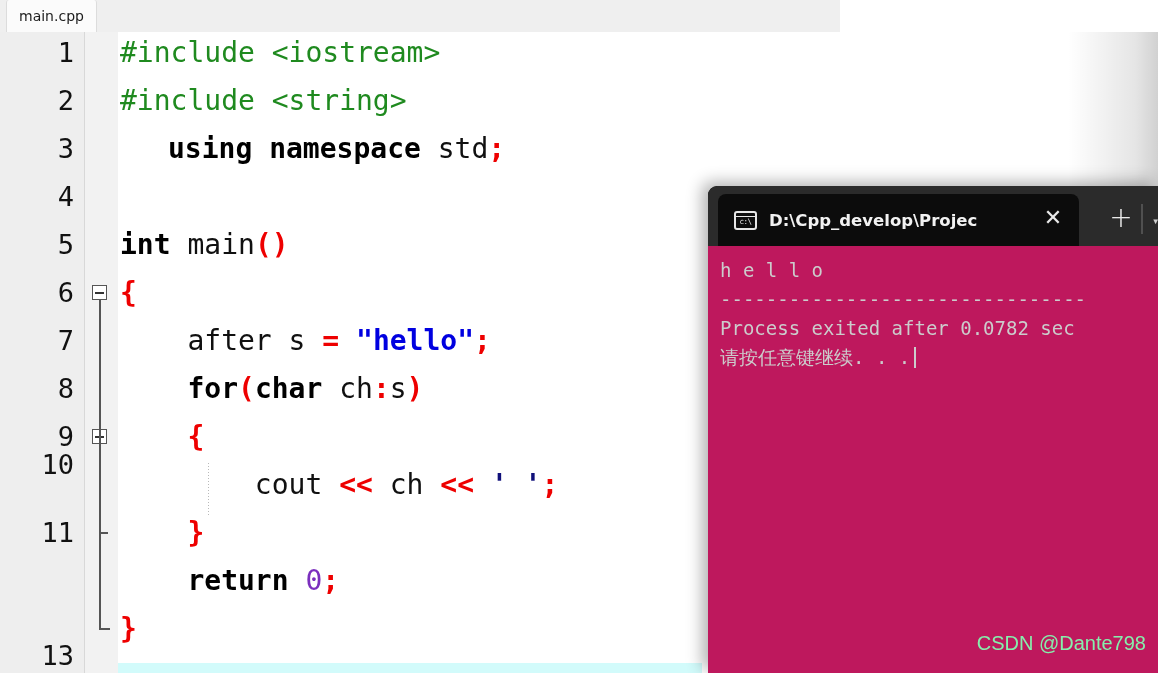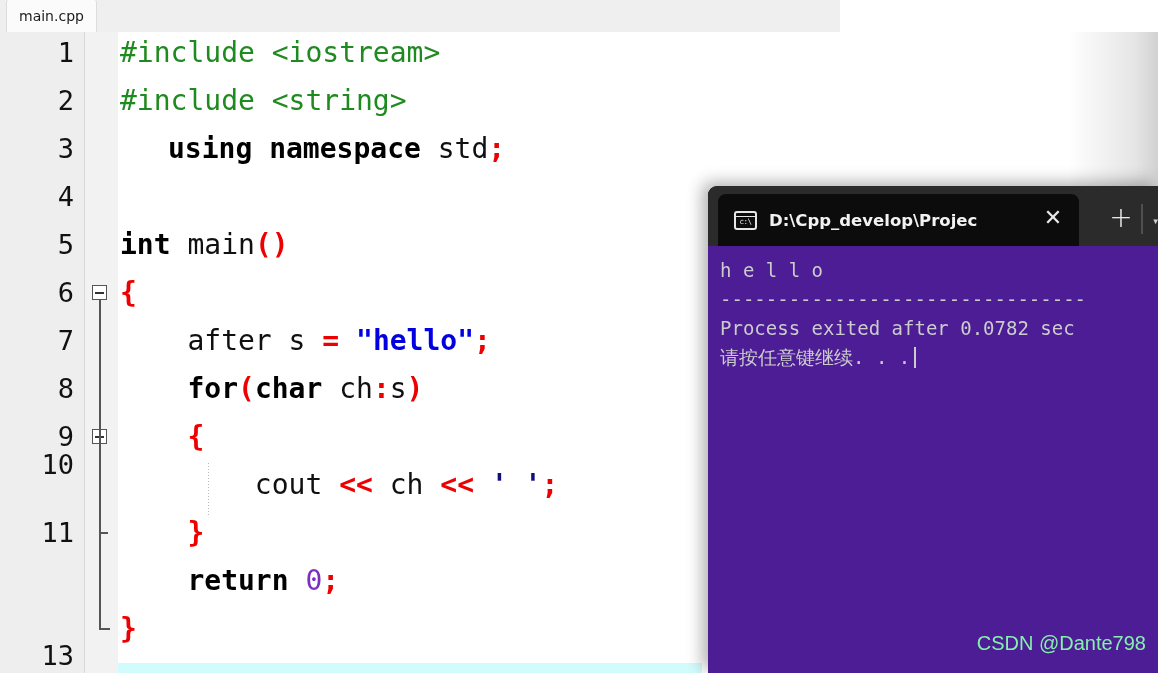"h e l l o" #term-body { background: #4c1d95 -> #be185d }
